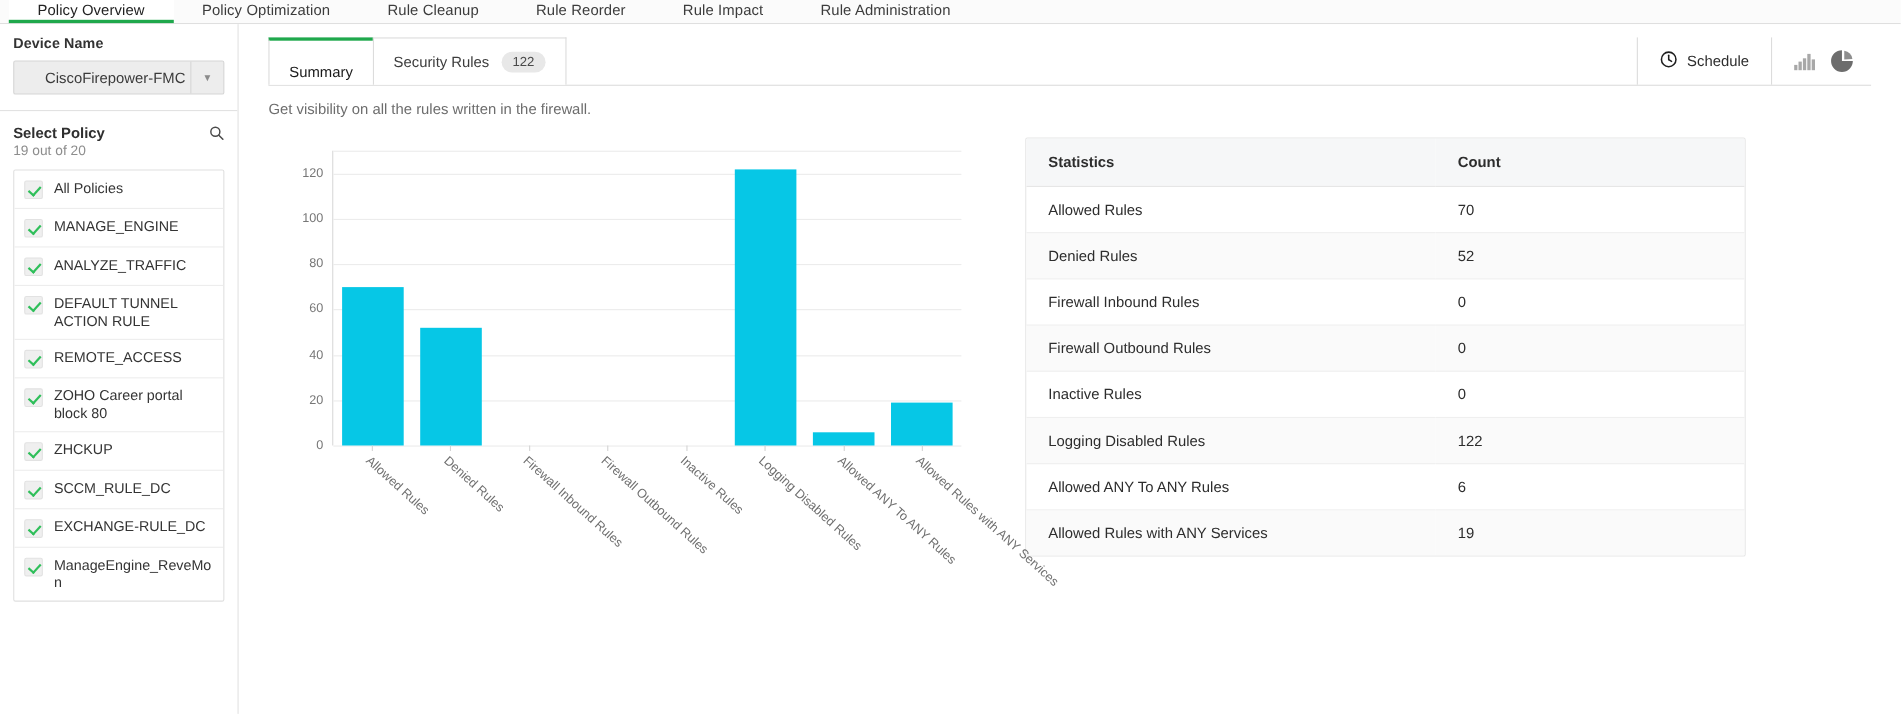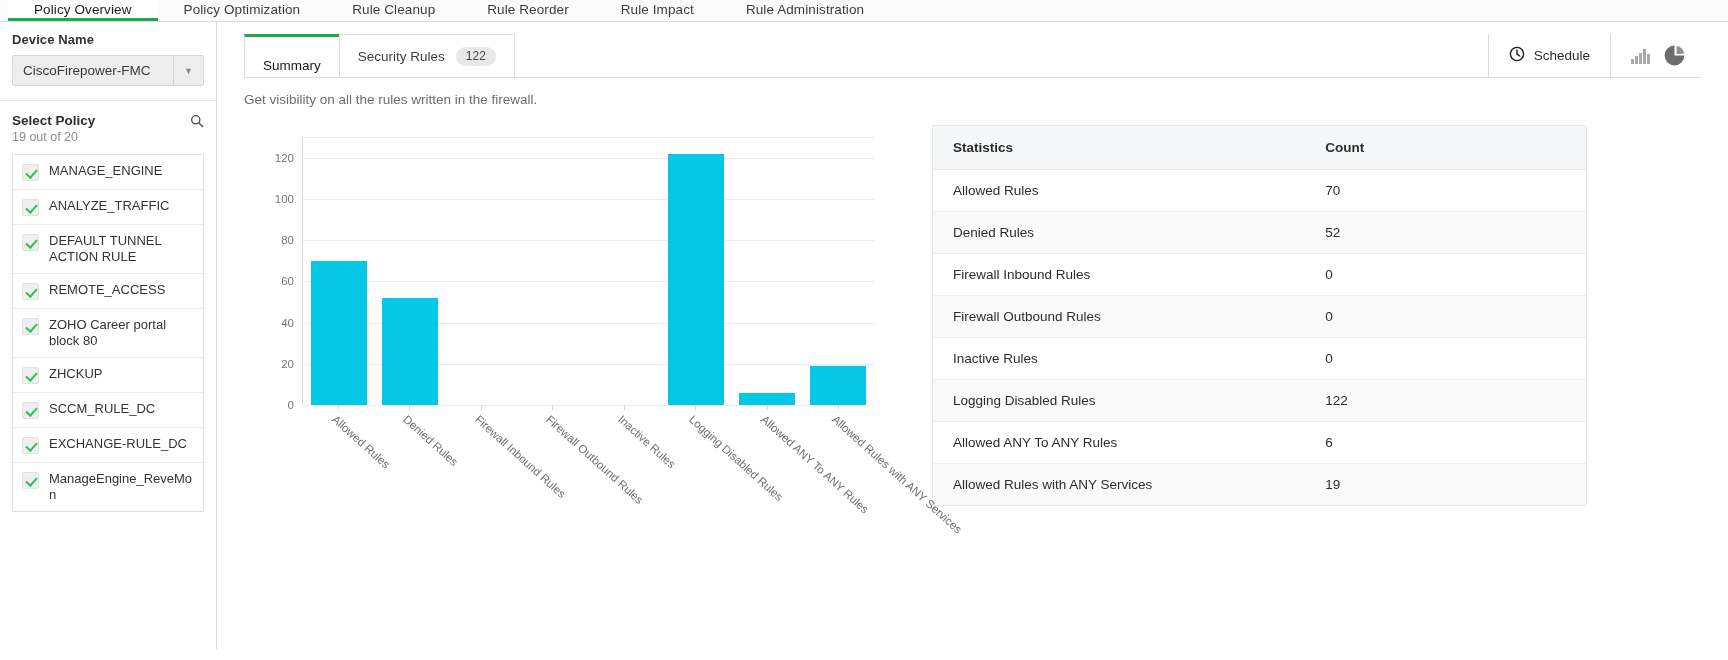"CiscoFirepower-FMC" .device-select .dv-text { padding-left: 10px -> 28px }
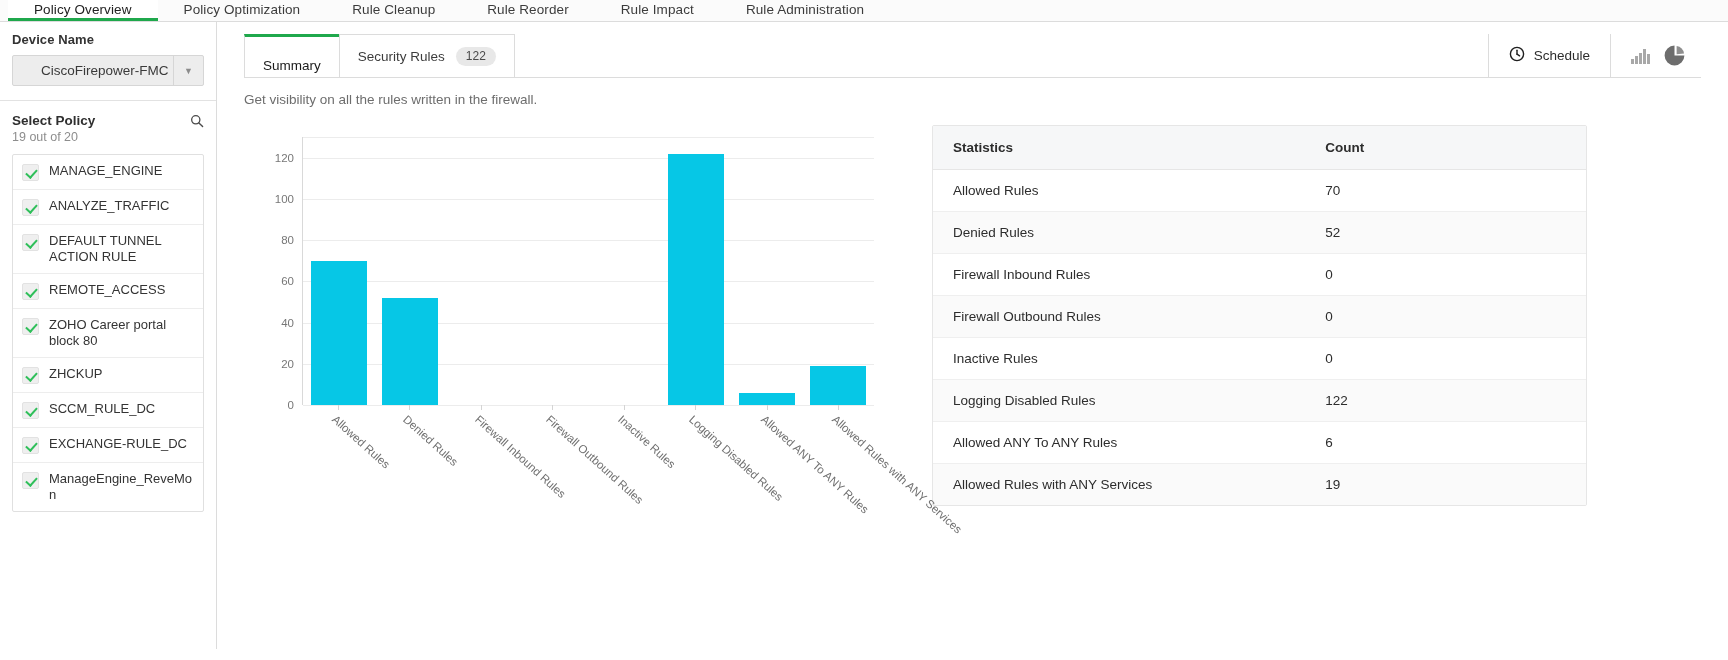"All Policies" div.policy-item { html: none -> <div> <span></span> <span>All Policies</span> </div> }
